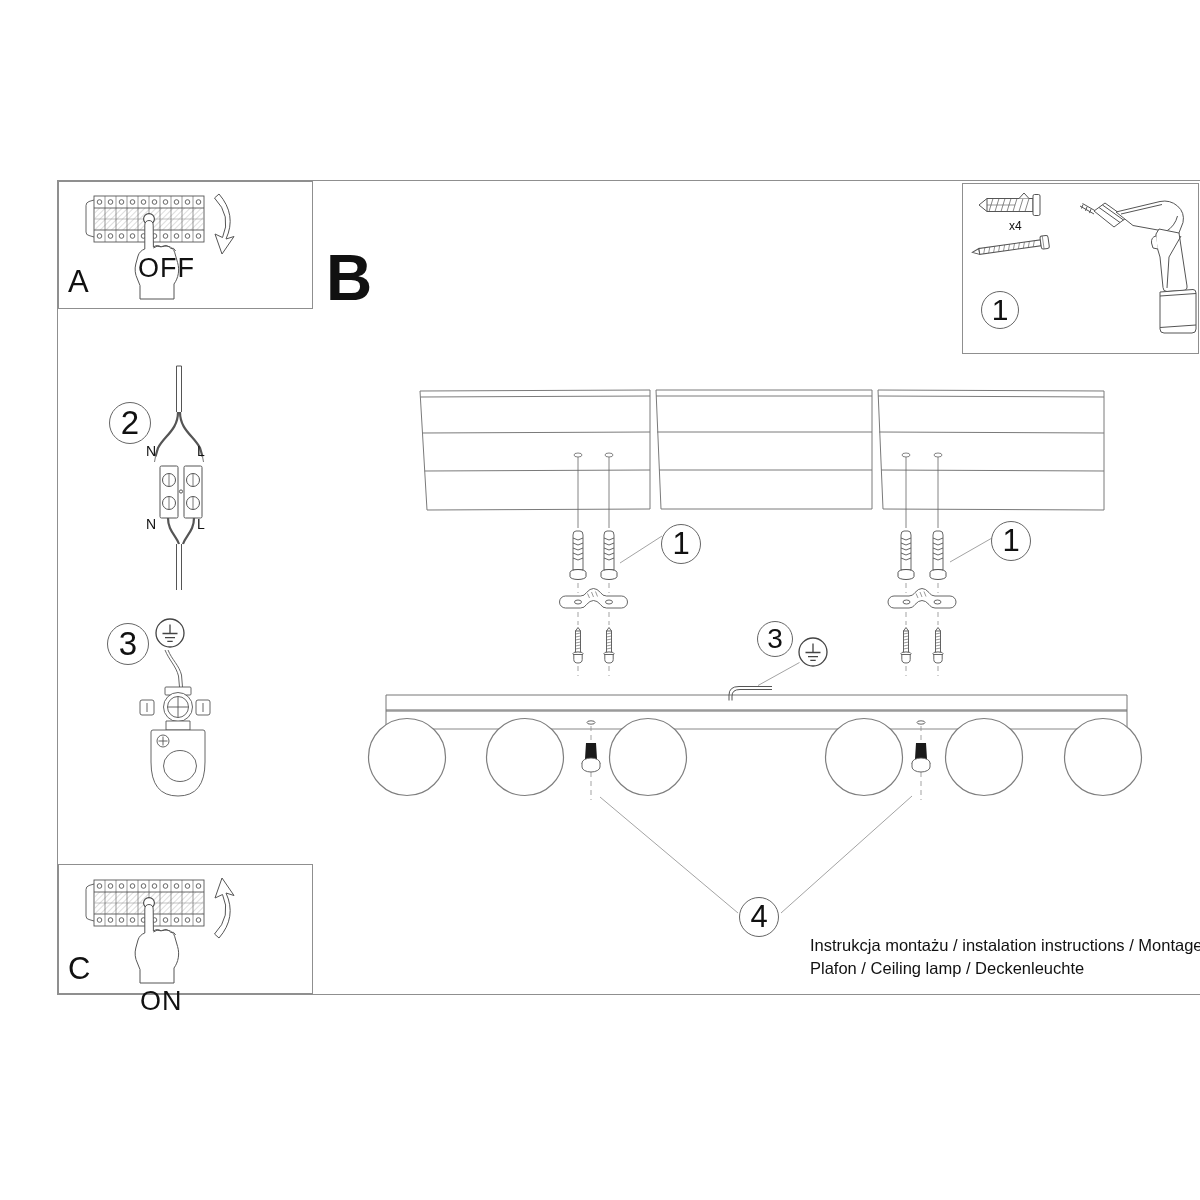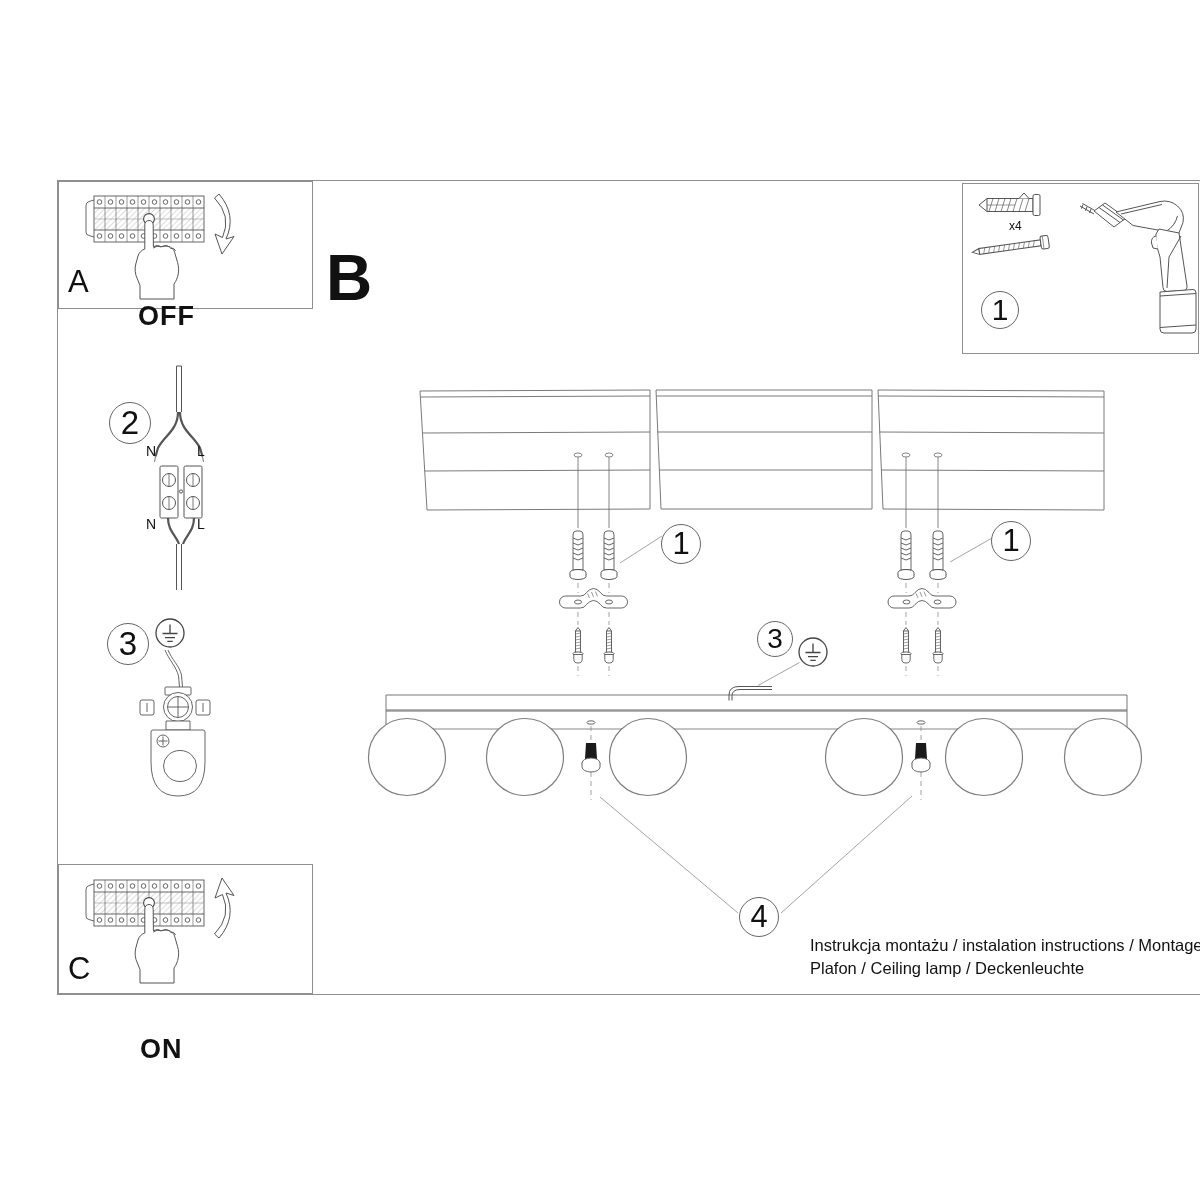"OFF" .switch-word { font-weight: 700 -> 400; margin-top: 48px -> none }
